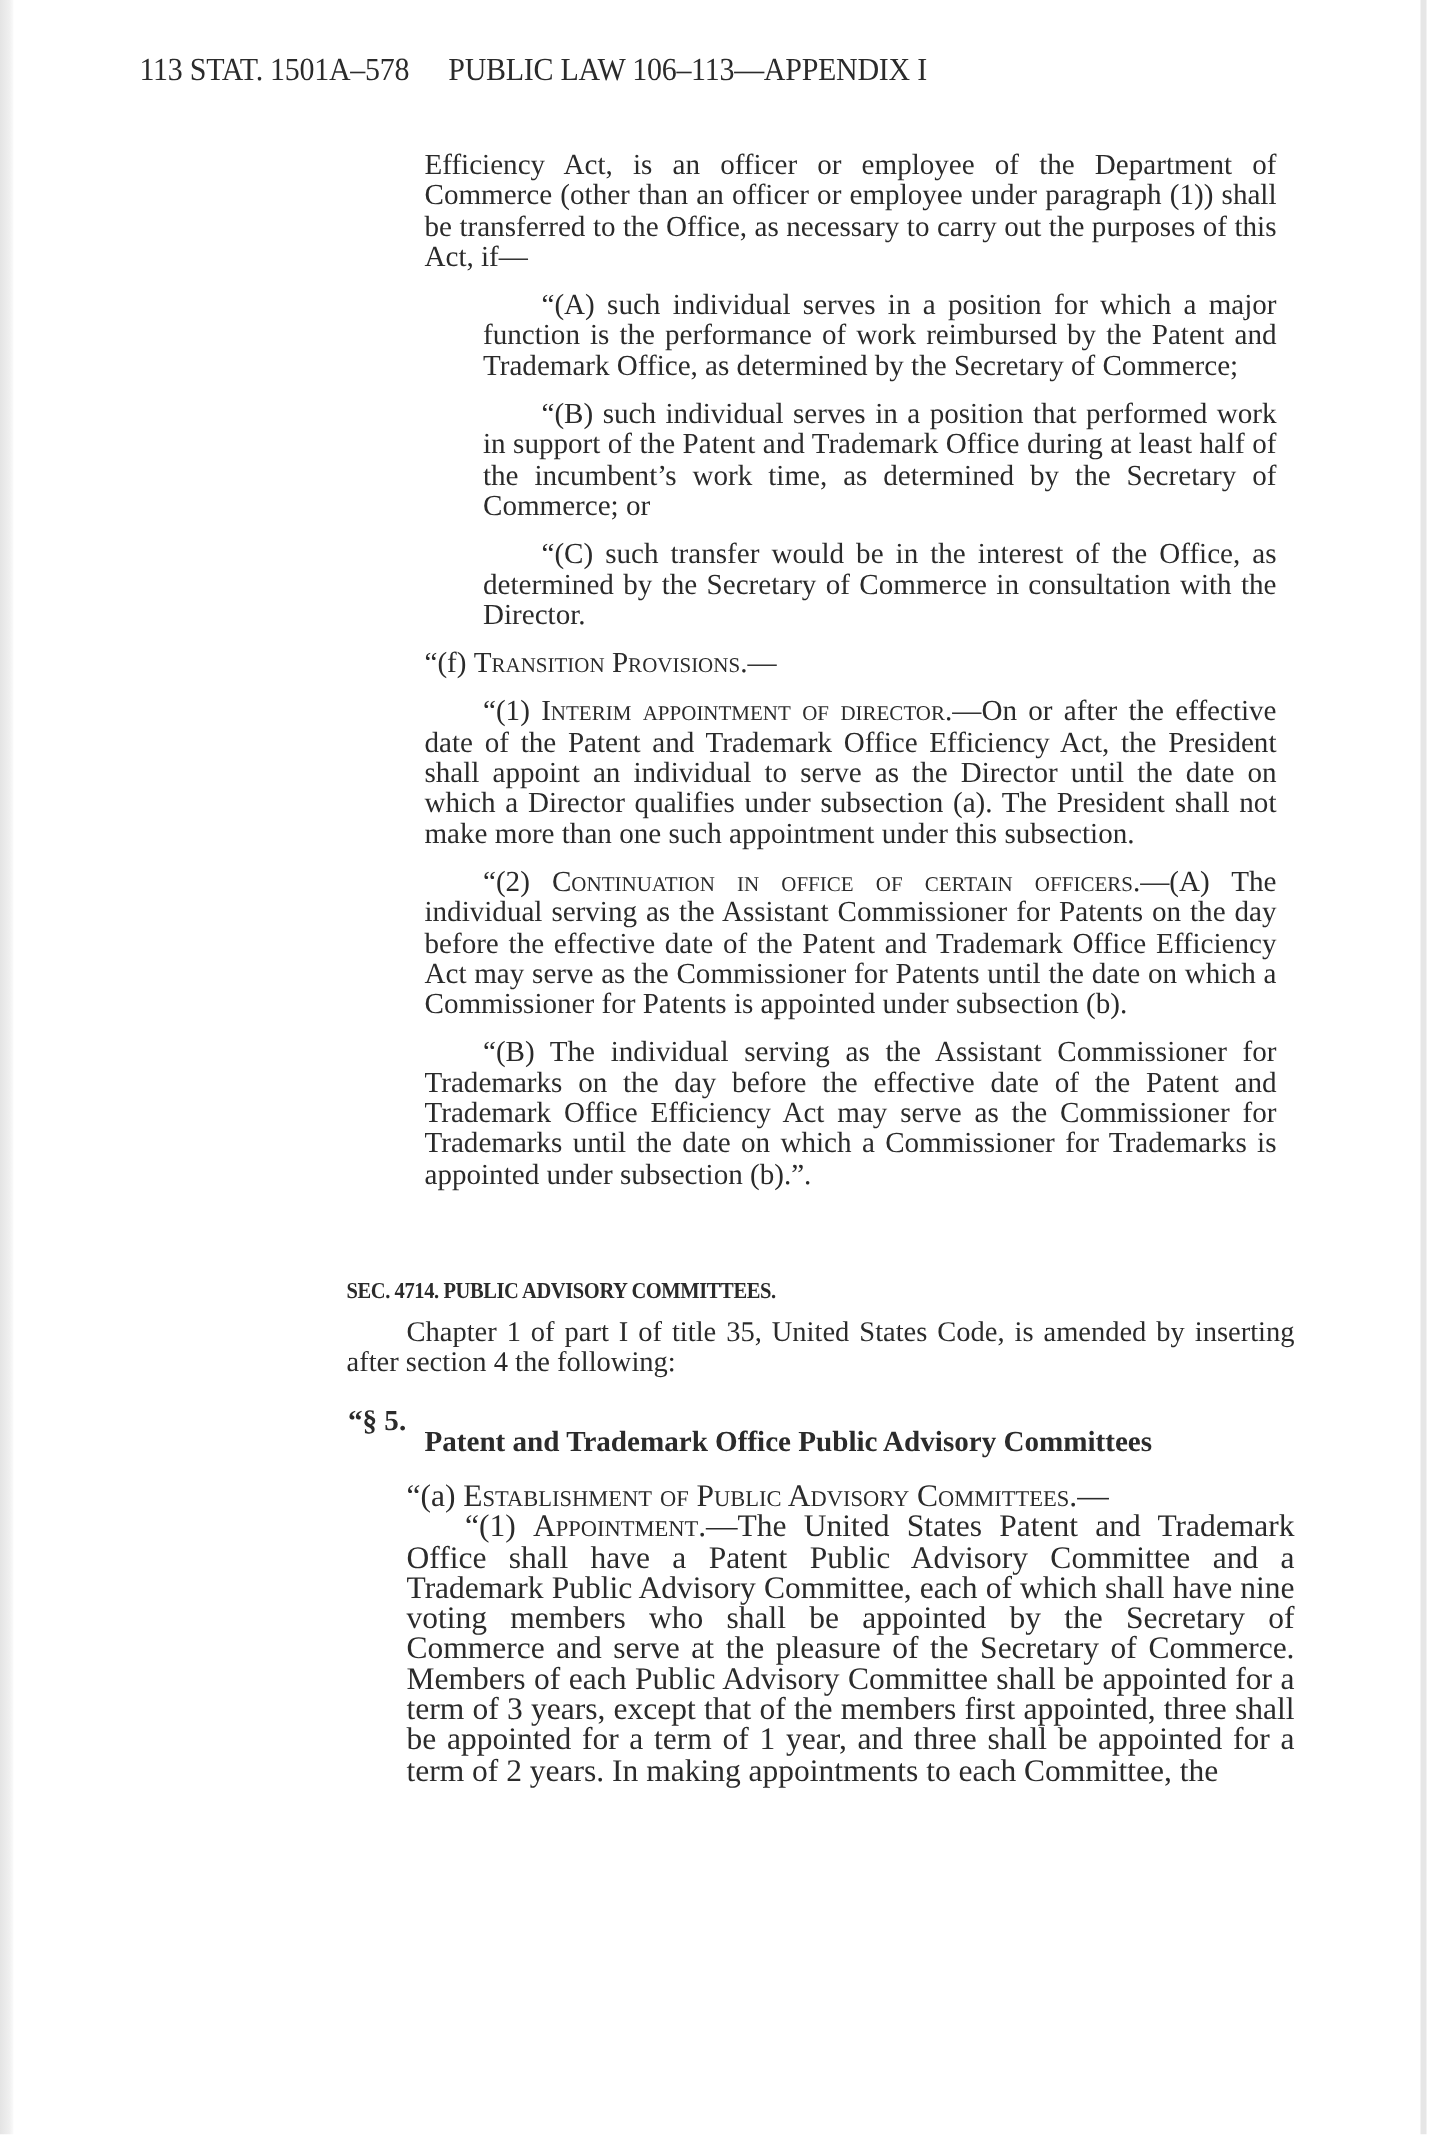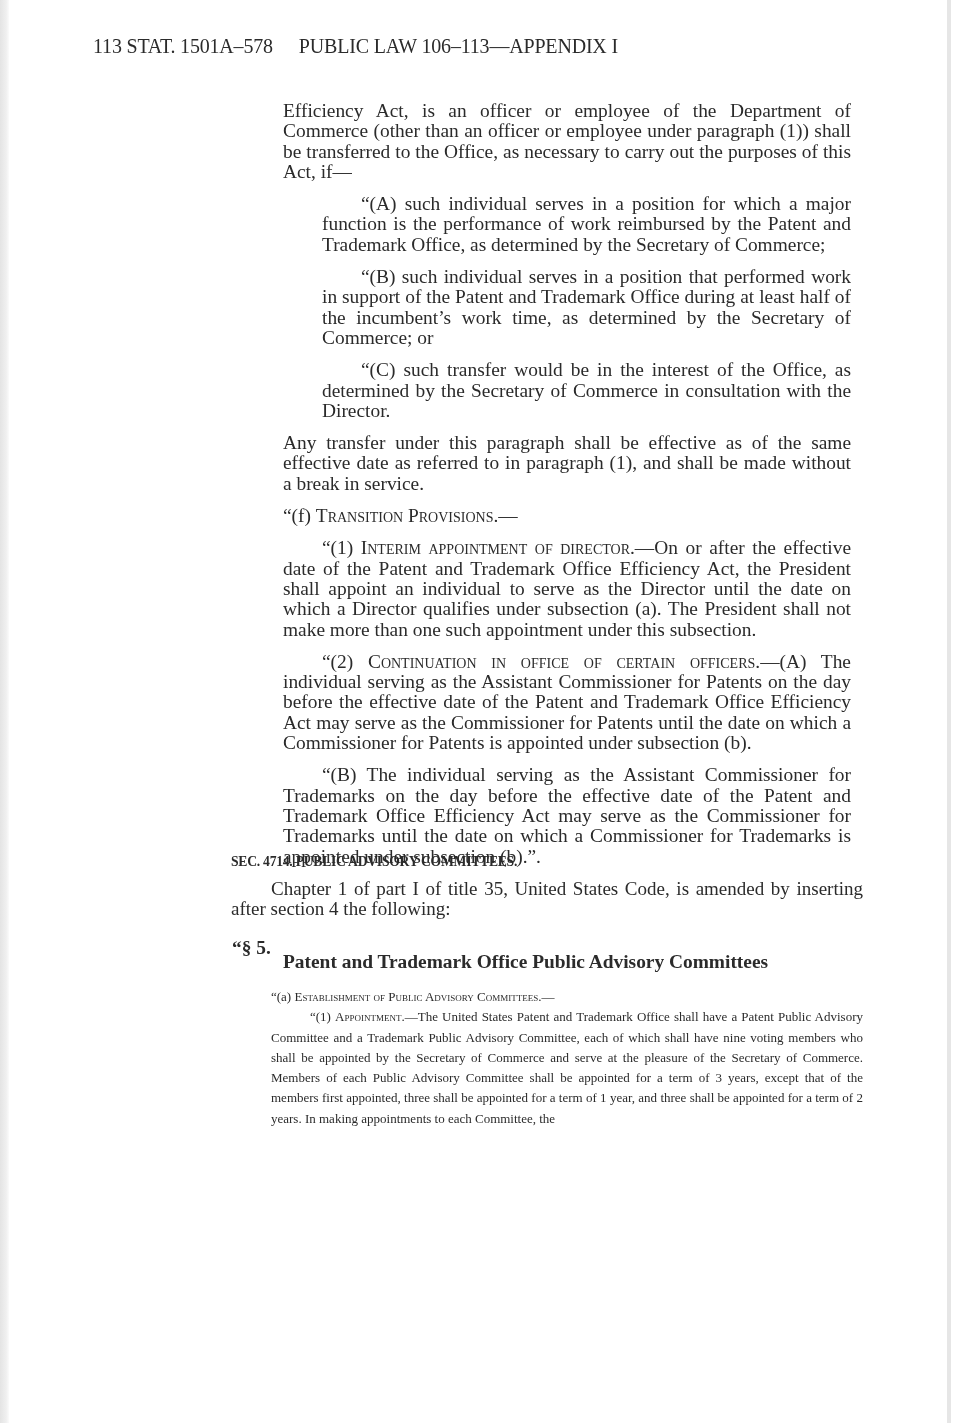"Any transfer under this paragraph" p { html: <p>Any transfer under this paragraph shall be effective as of the same effective date as referred to in paragraph (1), and shall be made without a break in service.</p> -> none }
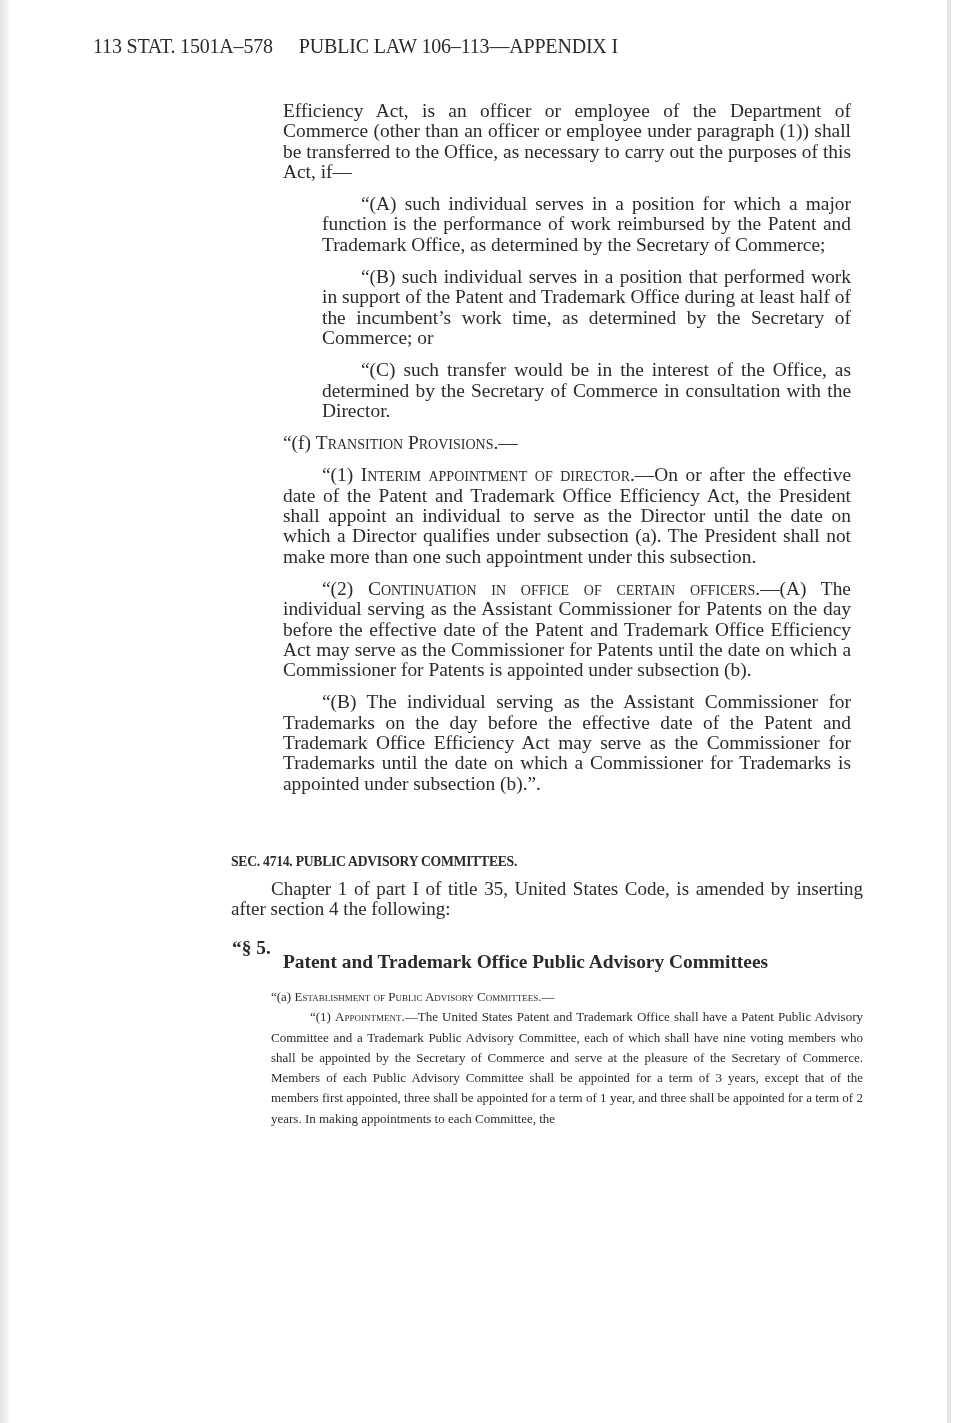"“(a) Establishment of Public Advisory" .sub-a { font-size: 13px -> 21px }
